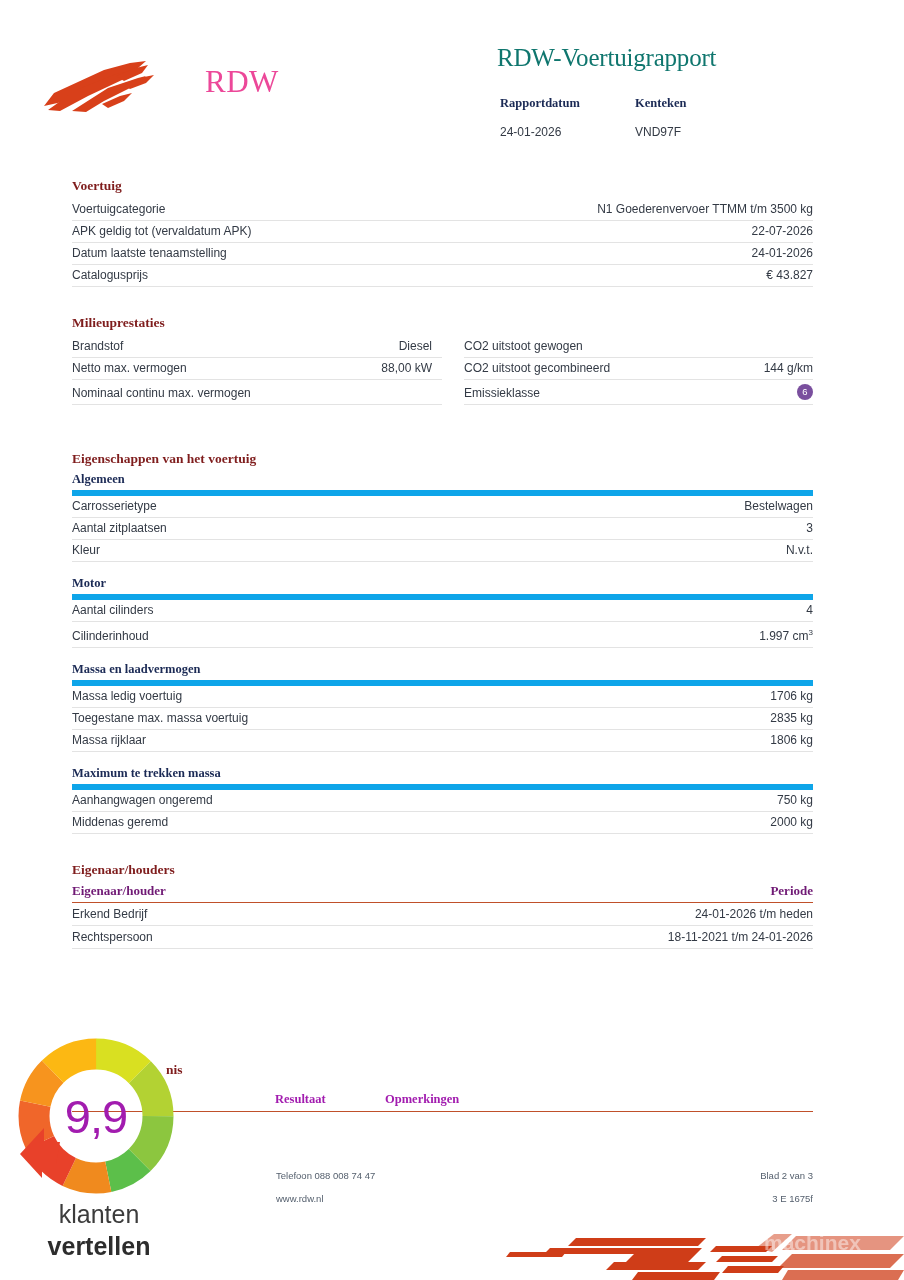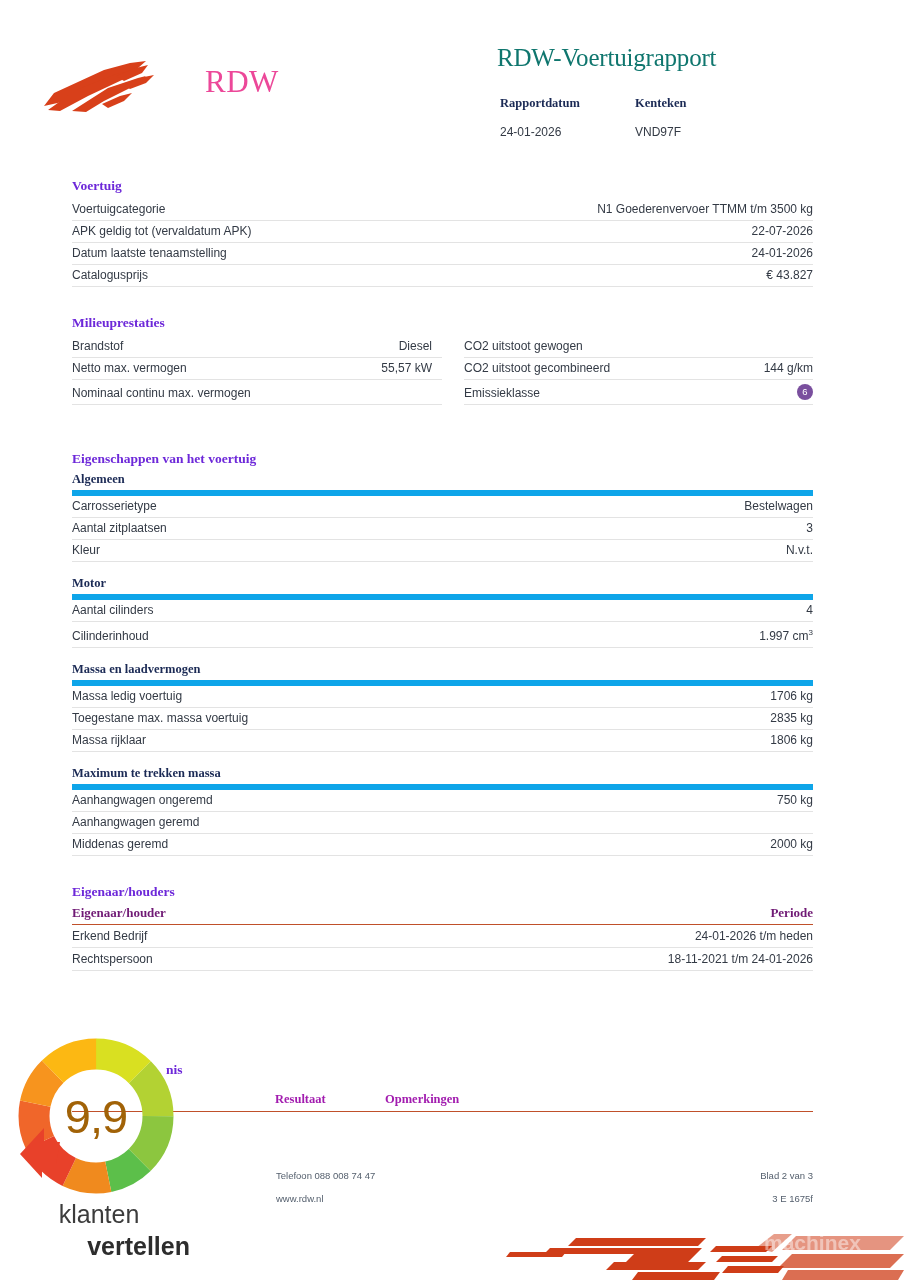"Voertuig" .sec-title { color: #6d28d9 -> #7f1d1d }
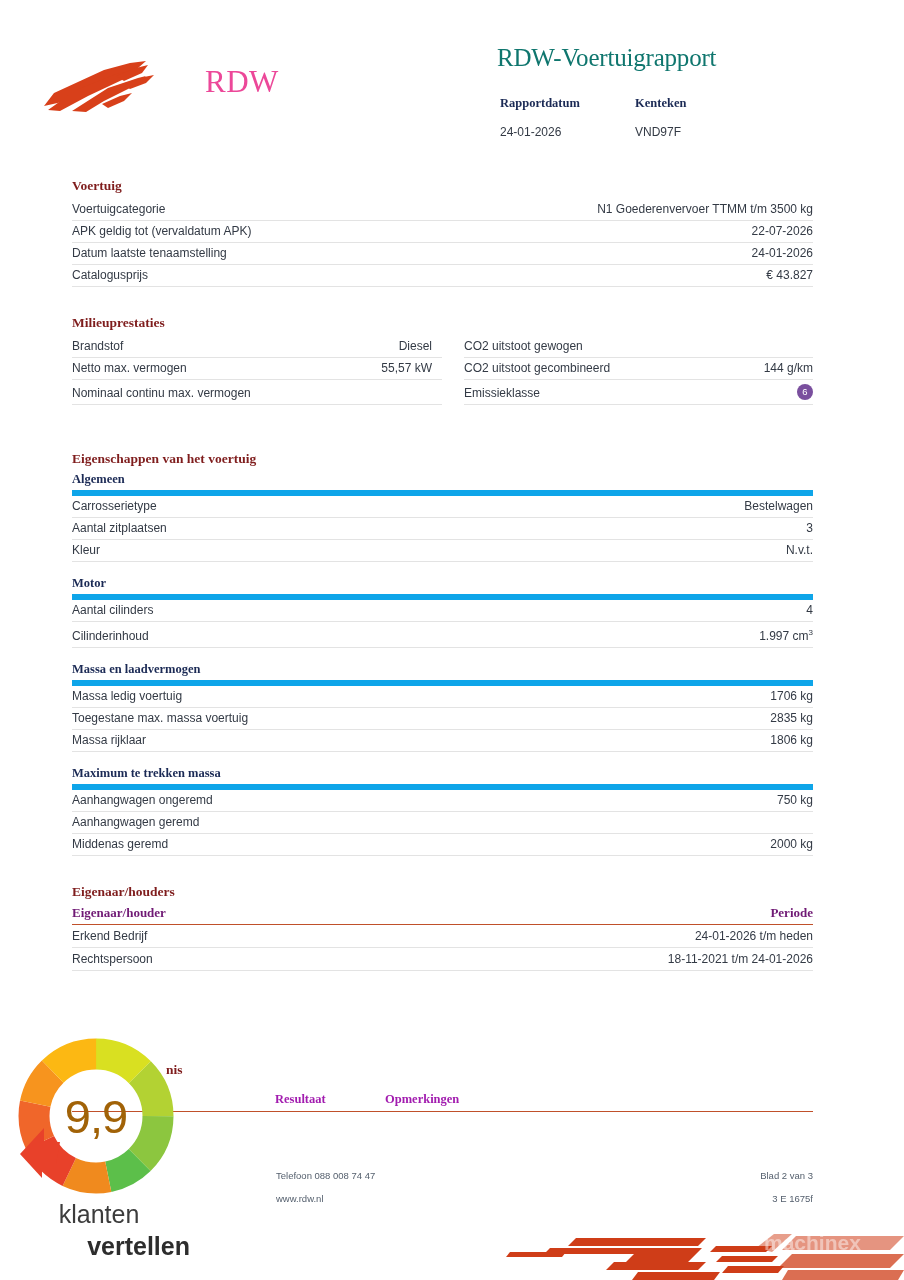"55,57 kW" td.v1 { text: 55,57 -> 88,00 }
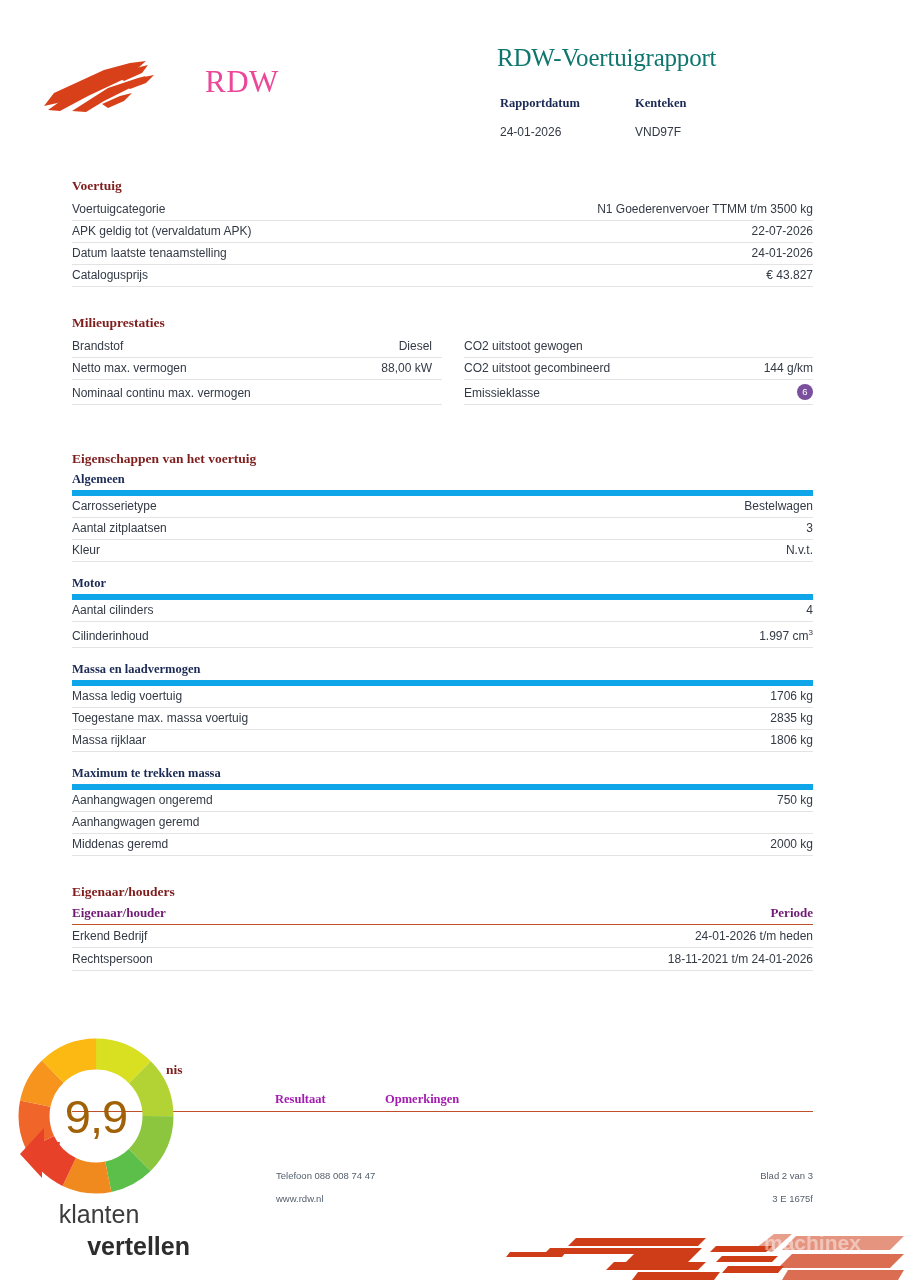"Aanhangwagen geremd" tr { html: <tr> <td>Aanhangwagen geremd</td> <td></td> </tr> -> none }
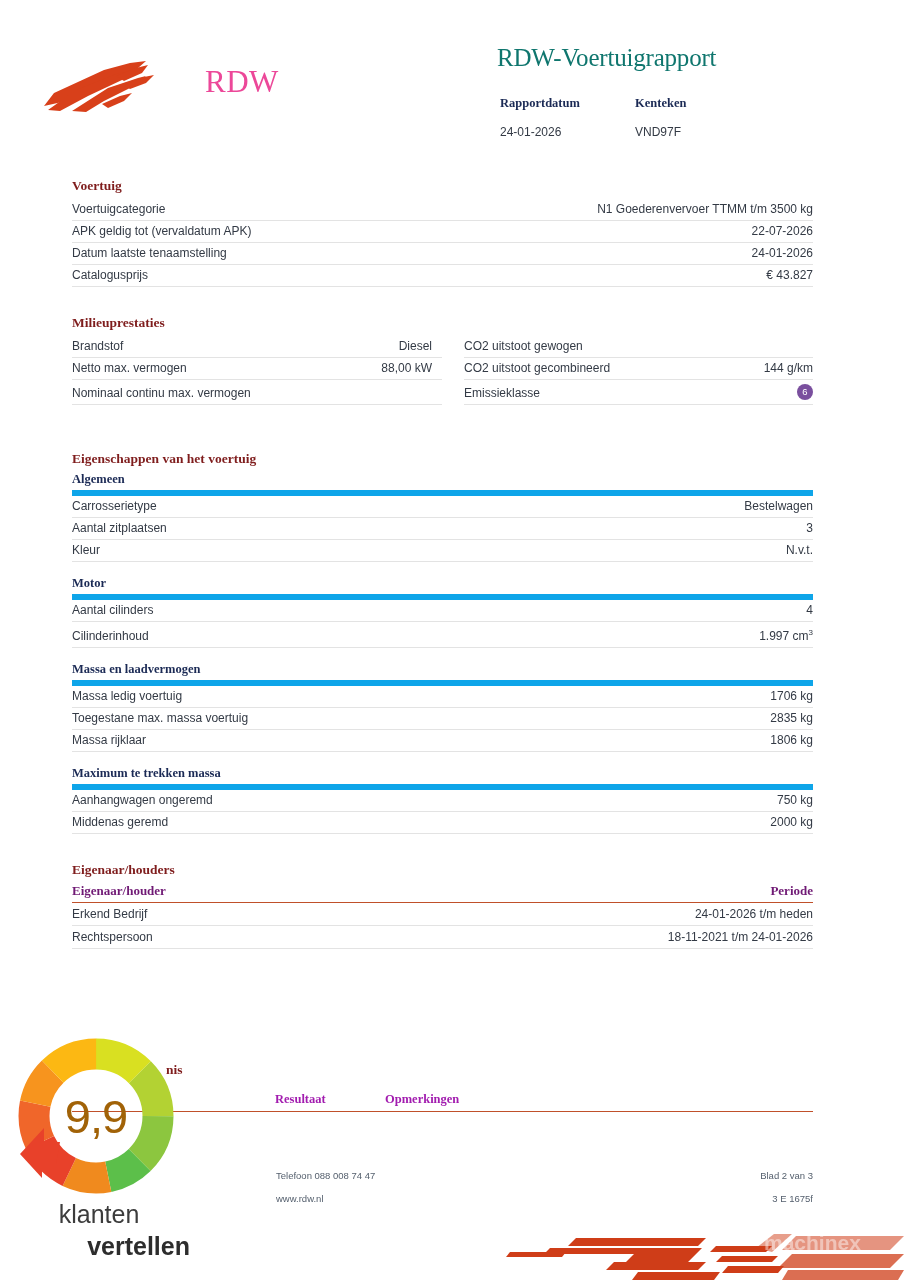"9,9" .rating-score { color: #a16207 -> #a21caf }
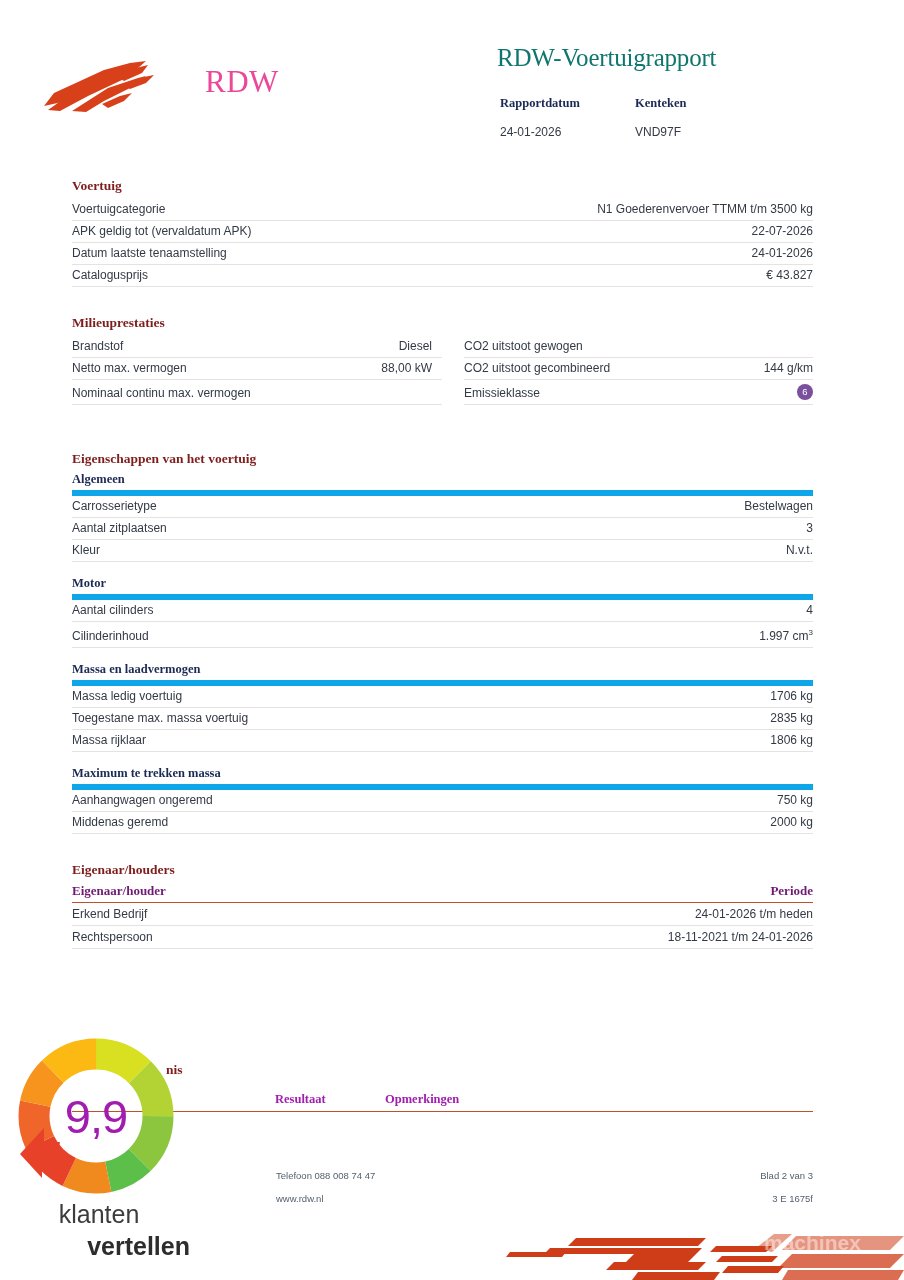"vertellen" .rating-l2 { text-align: right -> center }
